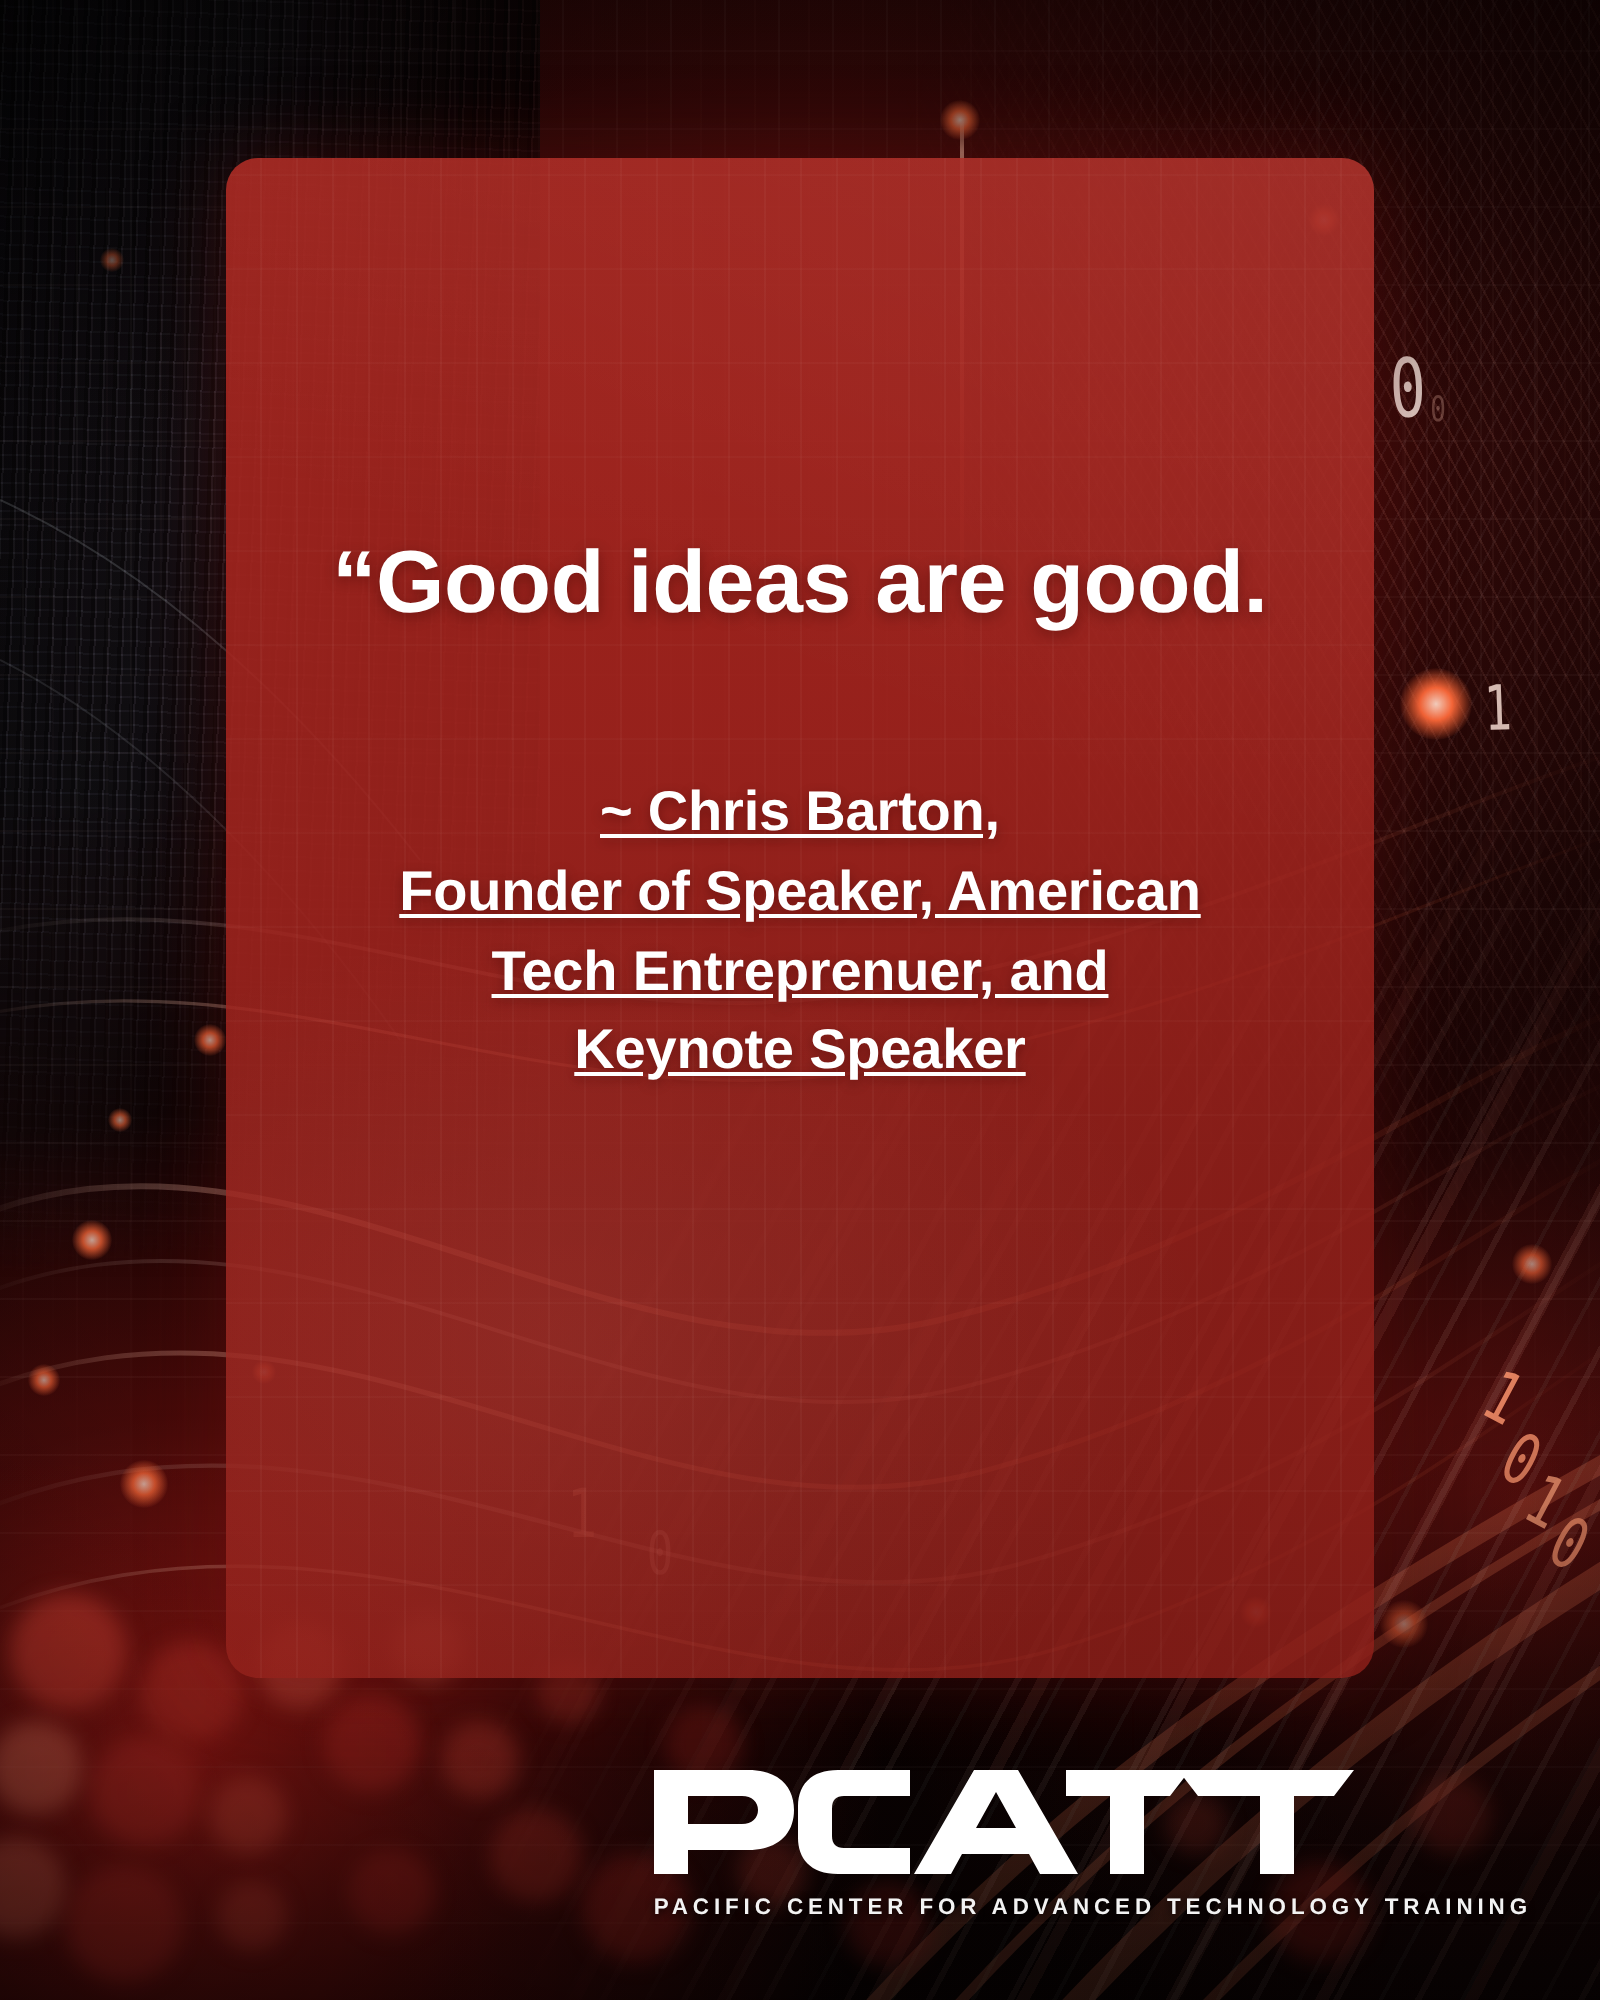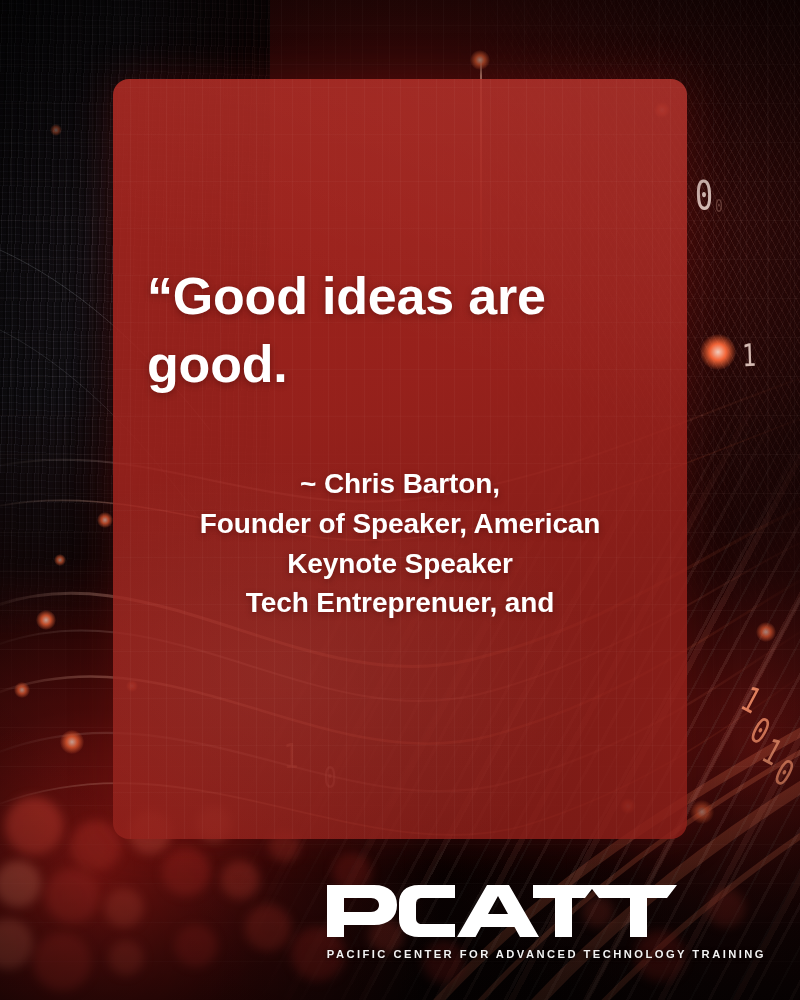"“Good ideas are good." #quote-text { font-size: 52px -> 44px; text-align: left -> center }
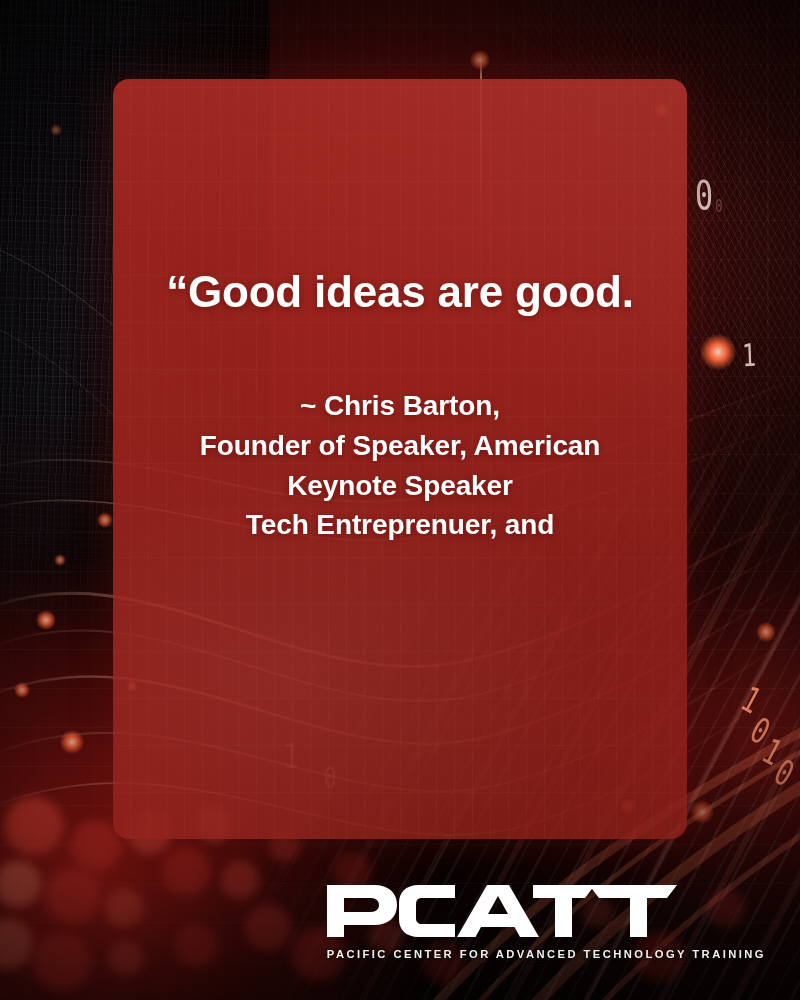"~ Chris Barton," #attribution .attr-line { text-decoration: none -> underline }
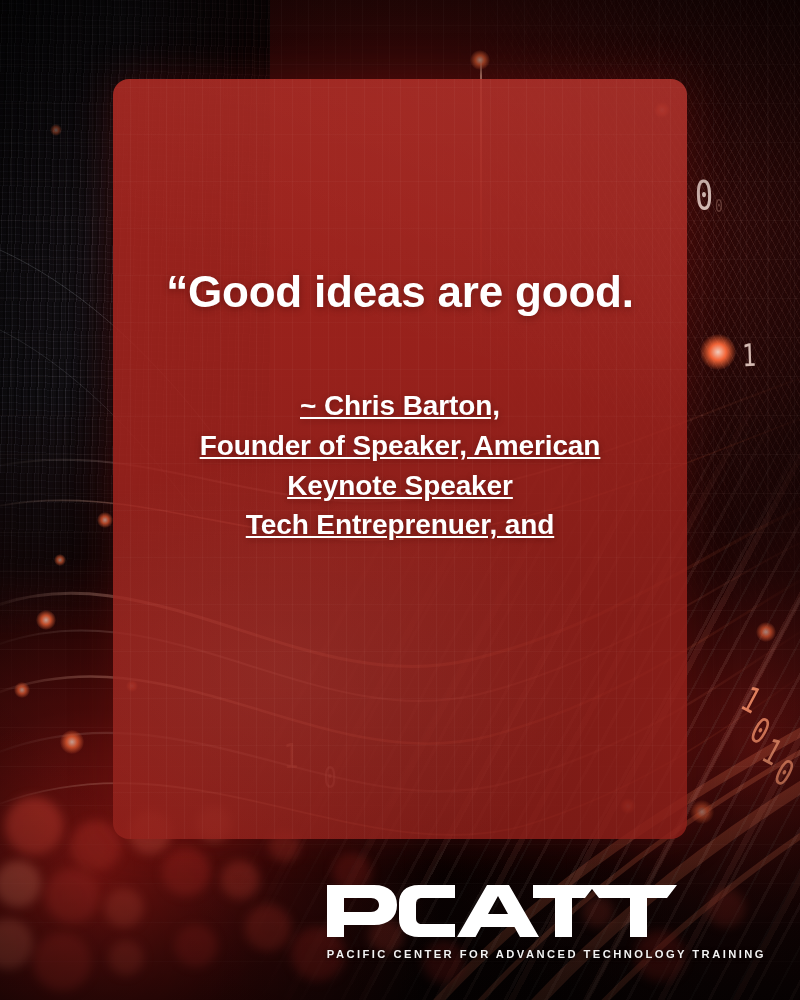"Keynote Speaker" span.attr-line { order: before "Tech Entreprenuer, and" -> after "Tech Entreprenuer, and" }
